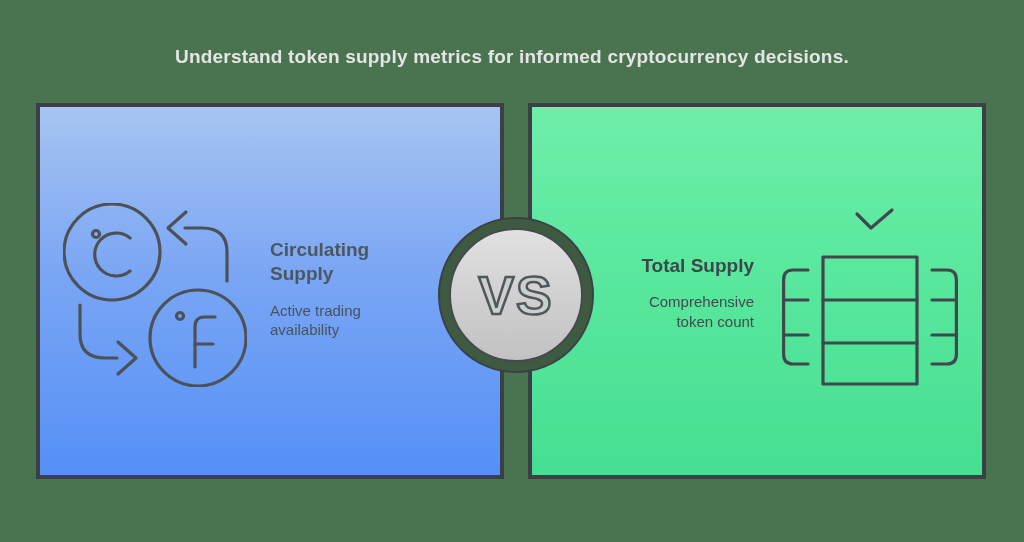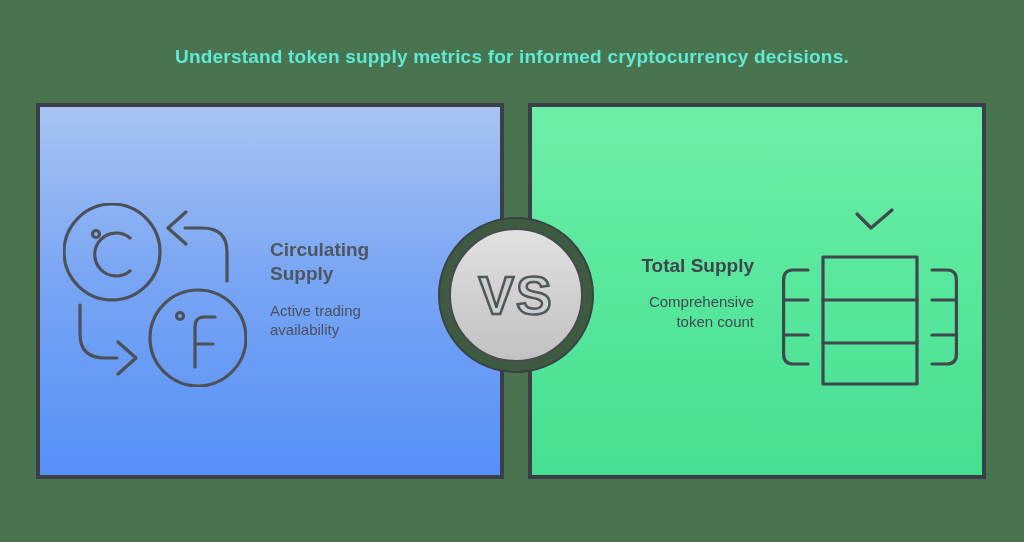"Understand token supply metrics for" .title { color: #5eead4 -> #e5e5e5 }
